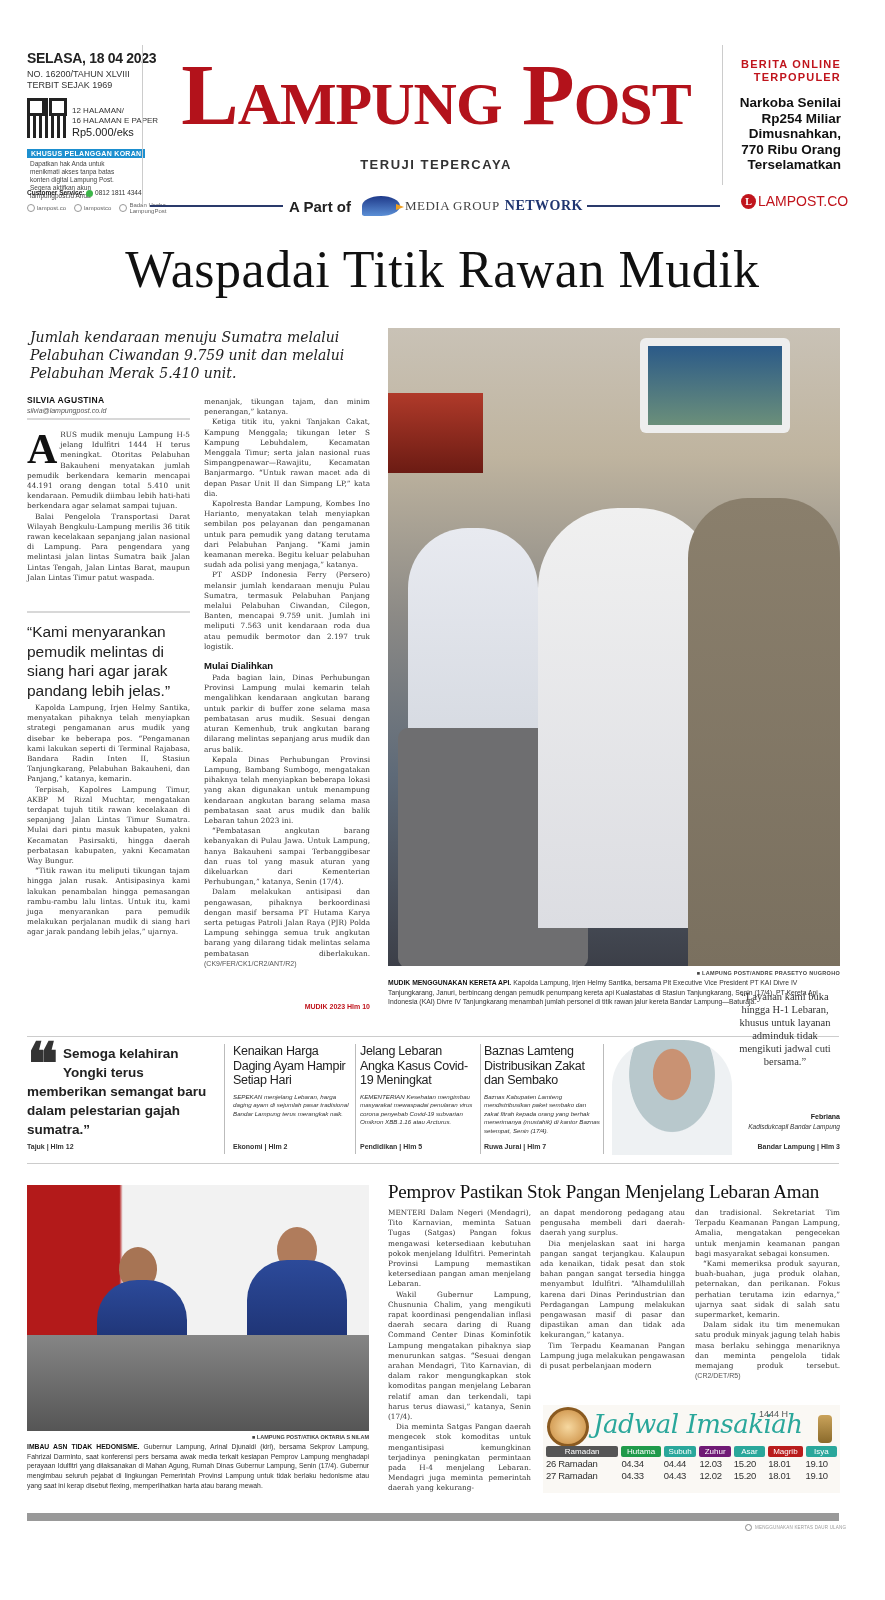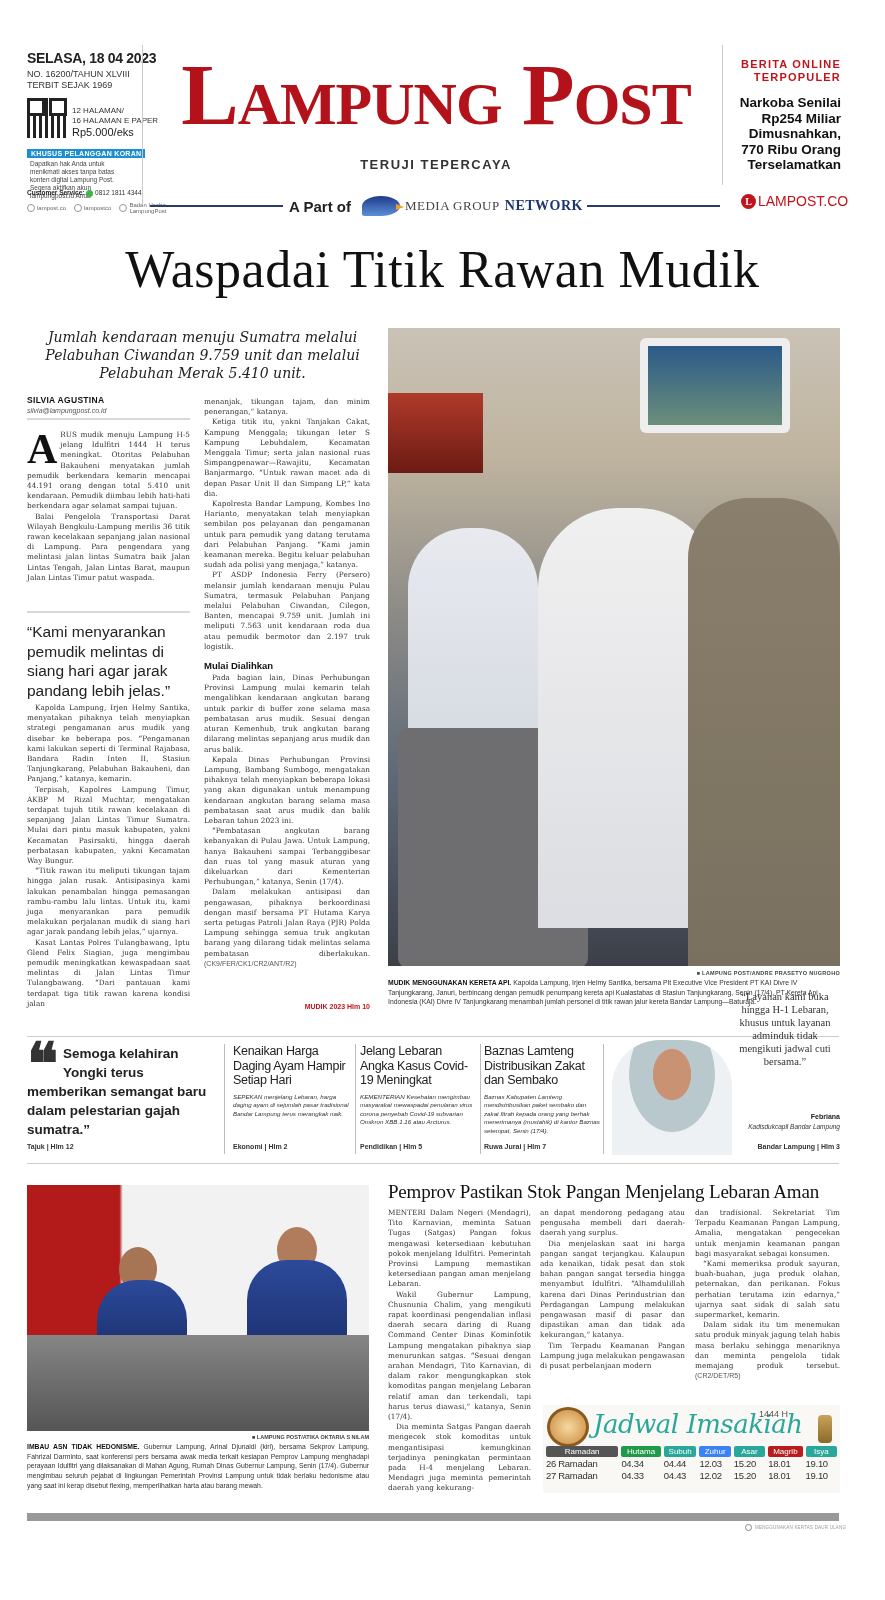"Jumlah kendaraan menuju Sumatra melalui" #deck { text-align: center -> left }
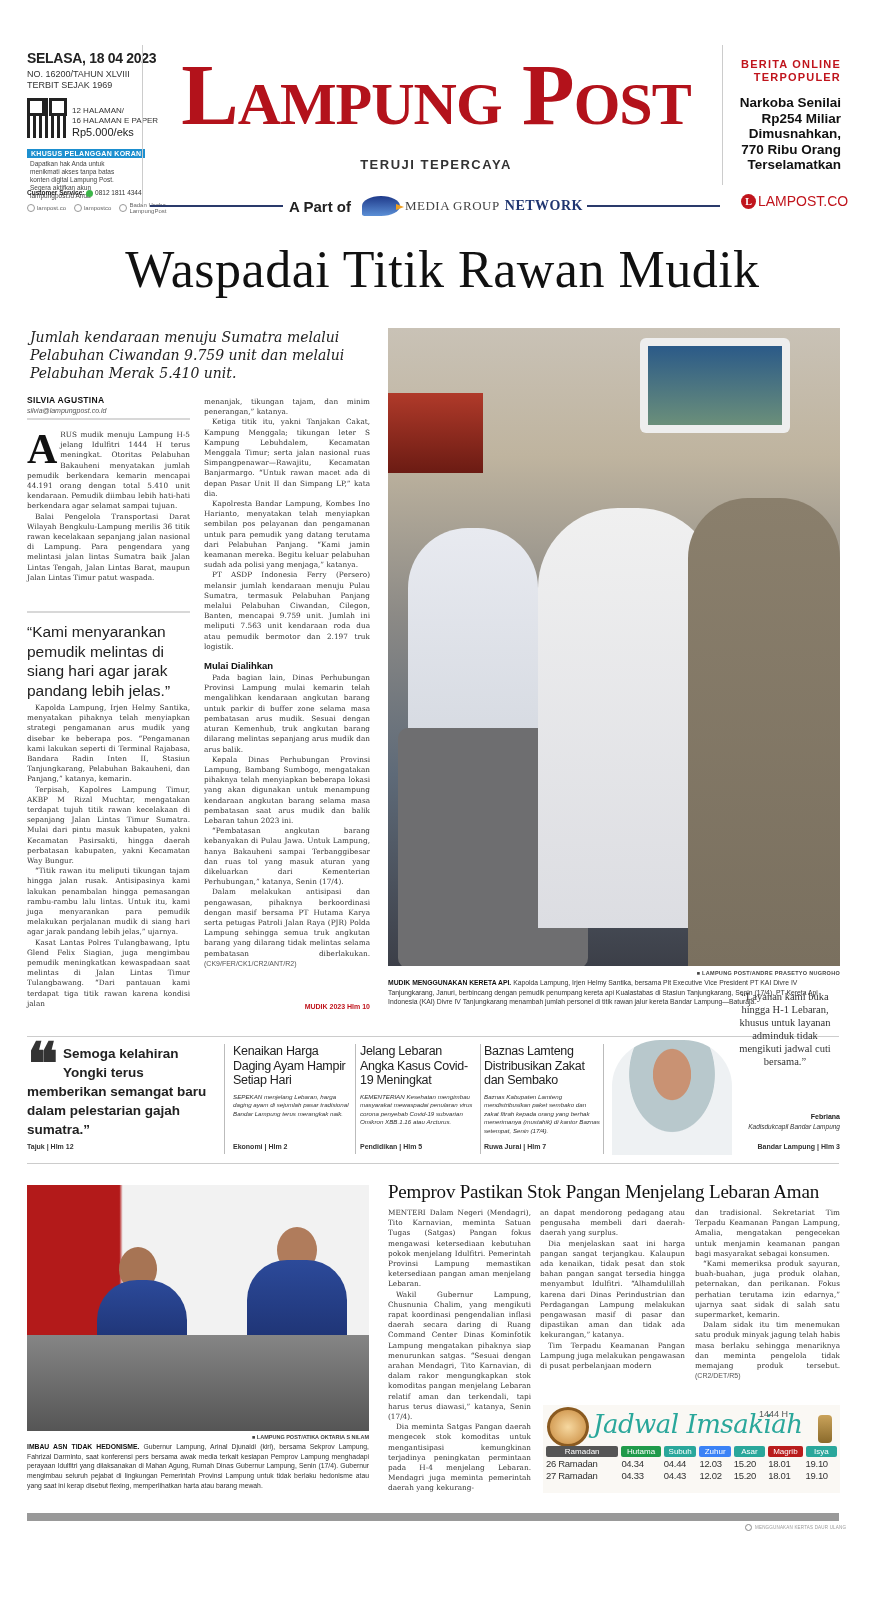"Kasat Lantas Polres Tulangbawang, Iptu" p { html: <p>Kasat Lantas Polres Tulangbawang, Iptu Glend Felix Siagian, juga mengimbau pemudik meningkatkan kewaspadaan saat melintas di Jalan Lintas Timur Tulangbawang. “Dari pantauan kami terdapat tiga titik rawan karena kondisi jalan</p> -> none }
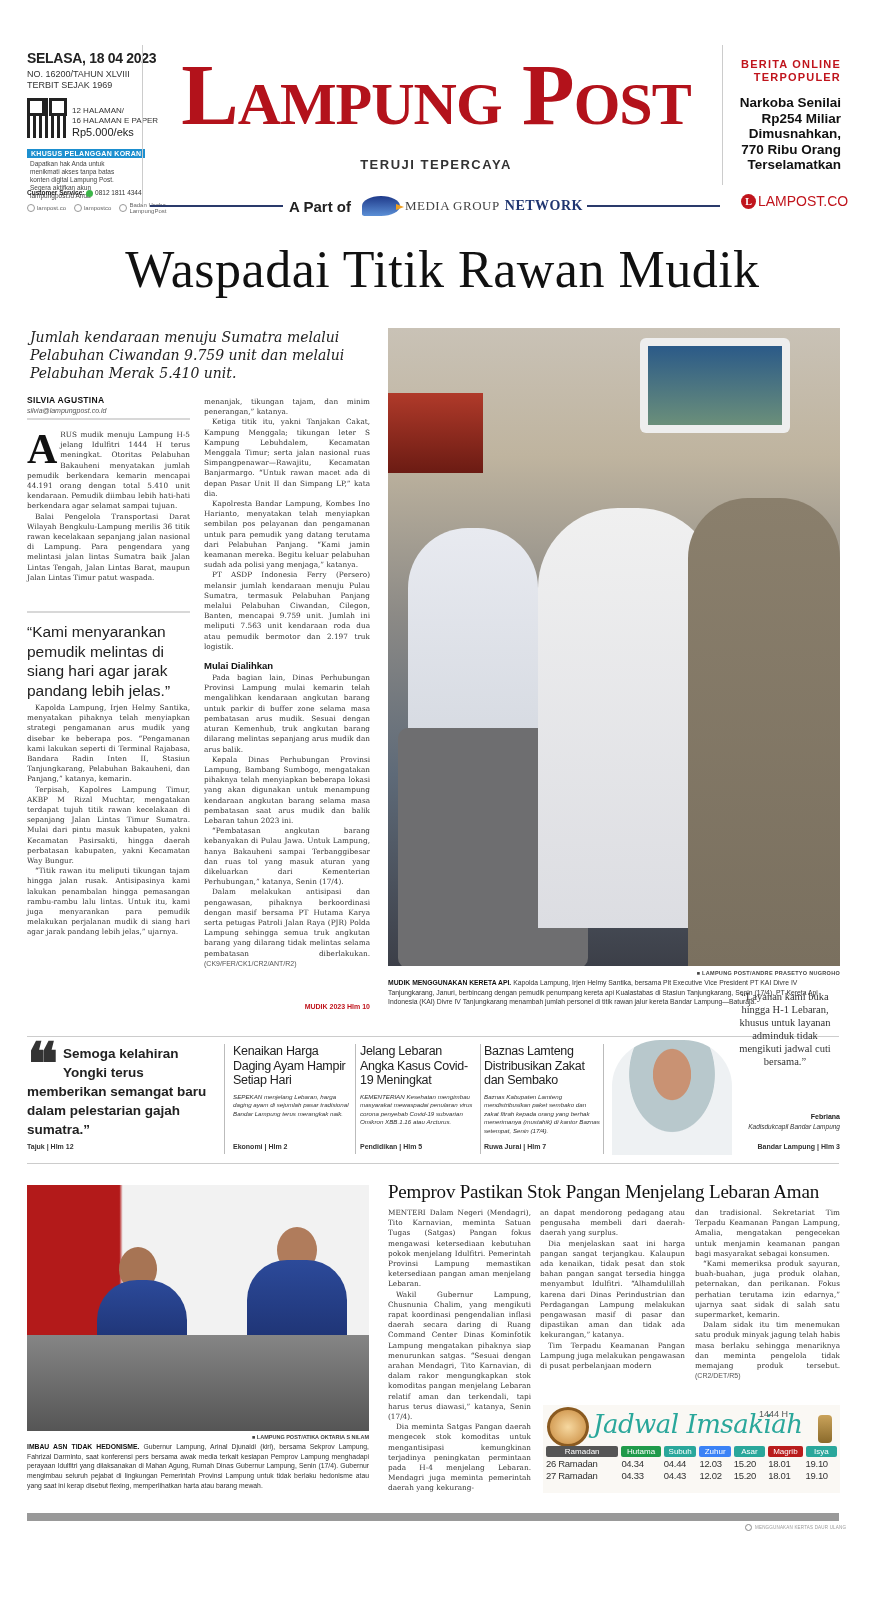"Zuhur" th { background: #3b82f6 -> #701a75 }
